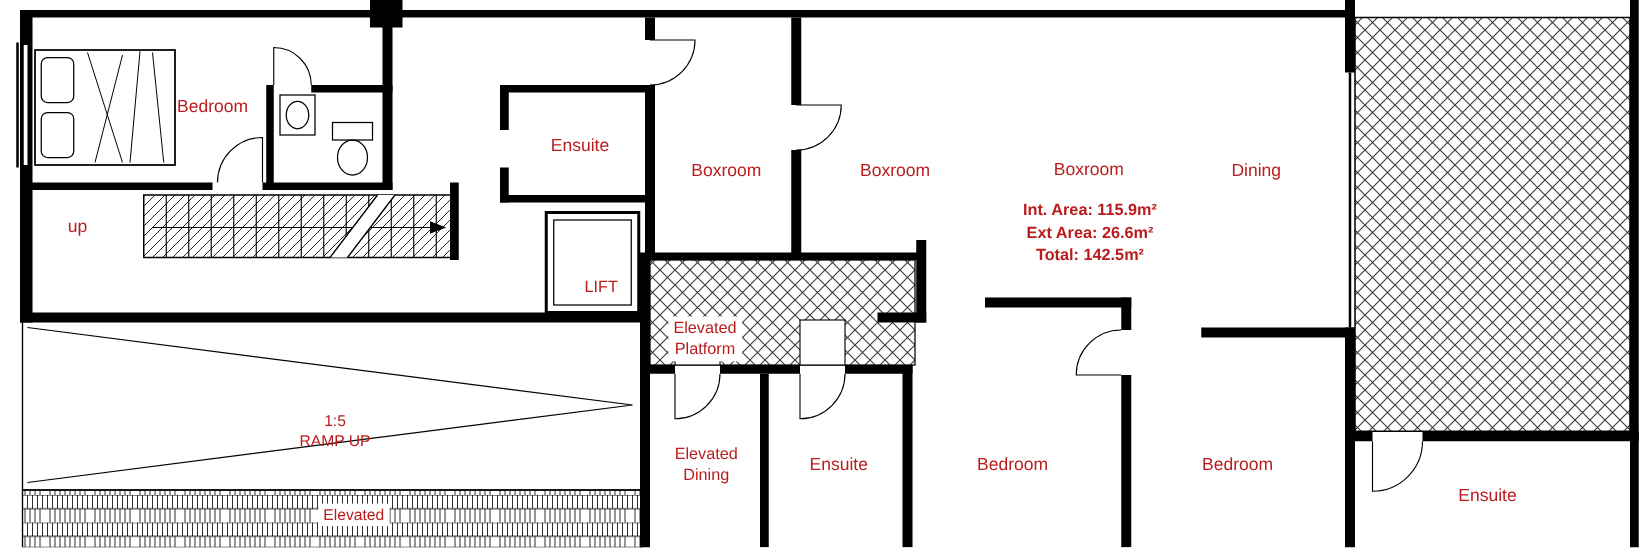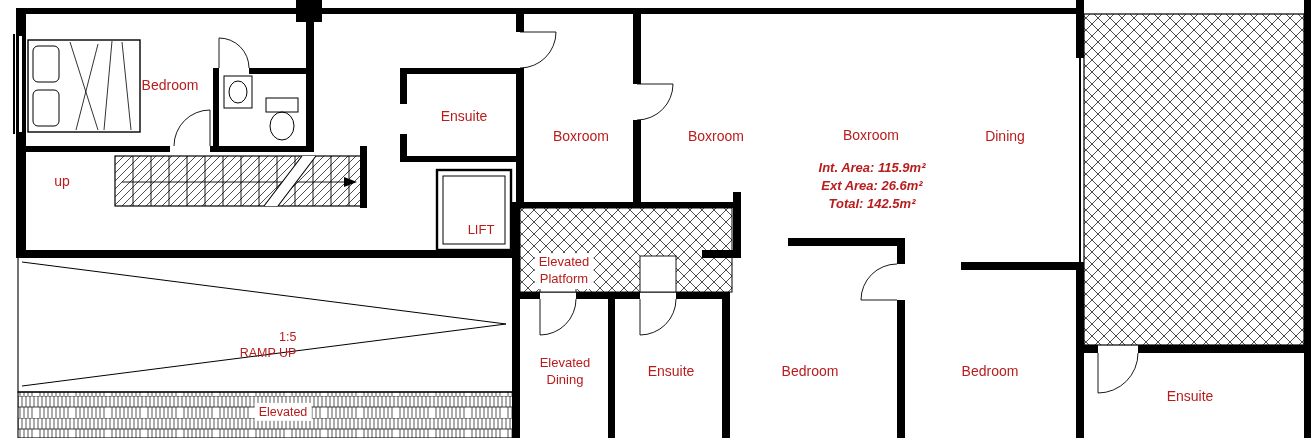"Int. Area: 115.9m²" .lbl.bold { font-style: italic -> none }
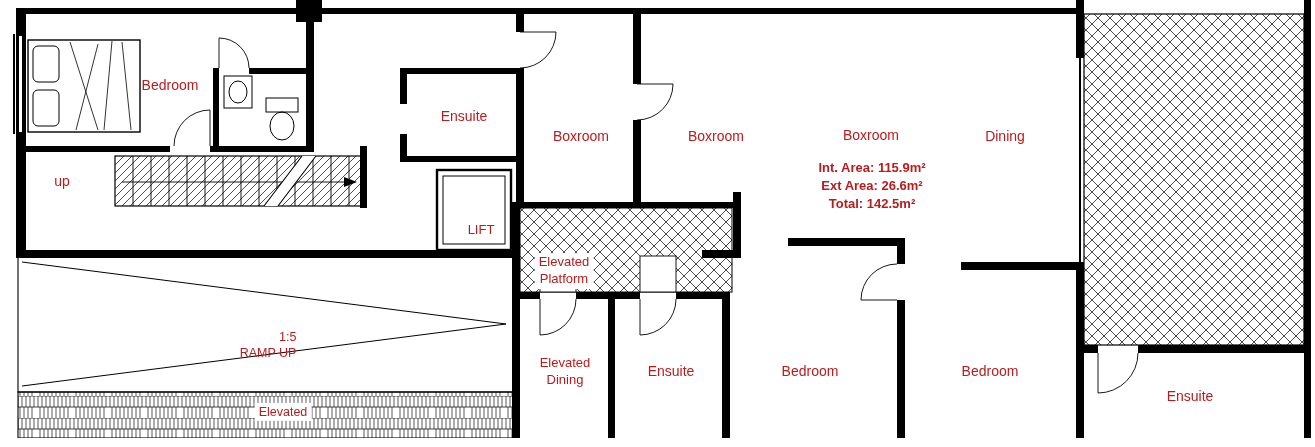"1:5" .lbl.small { text-align: right -> none }
